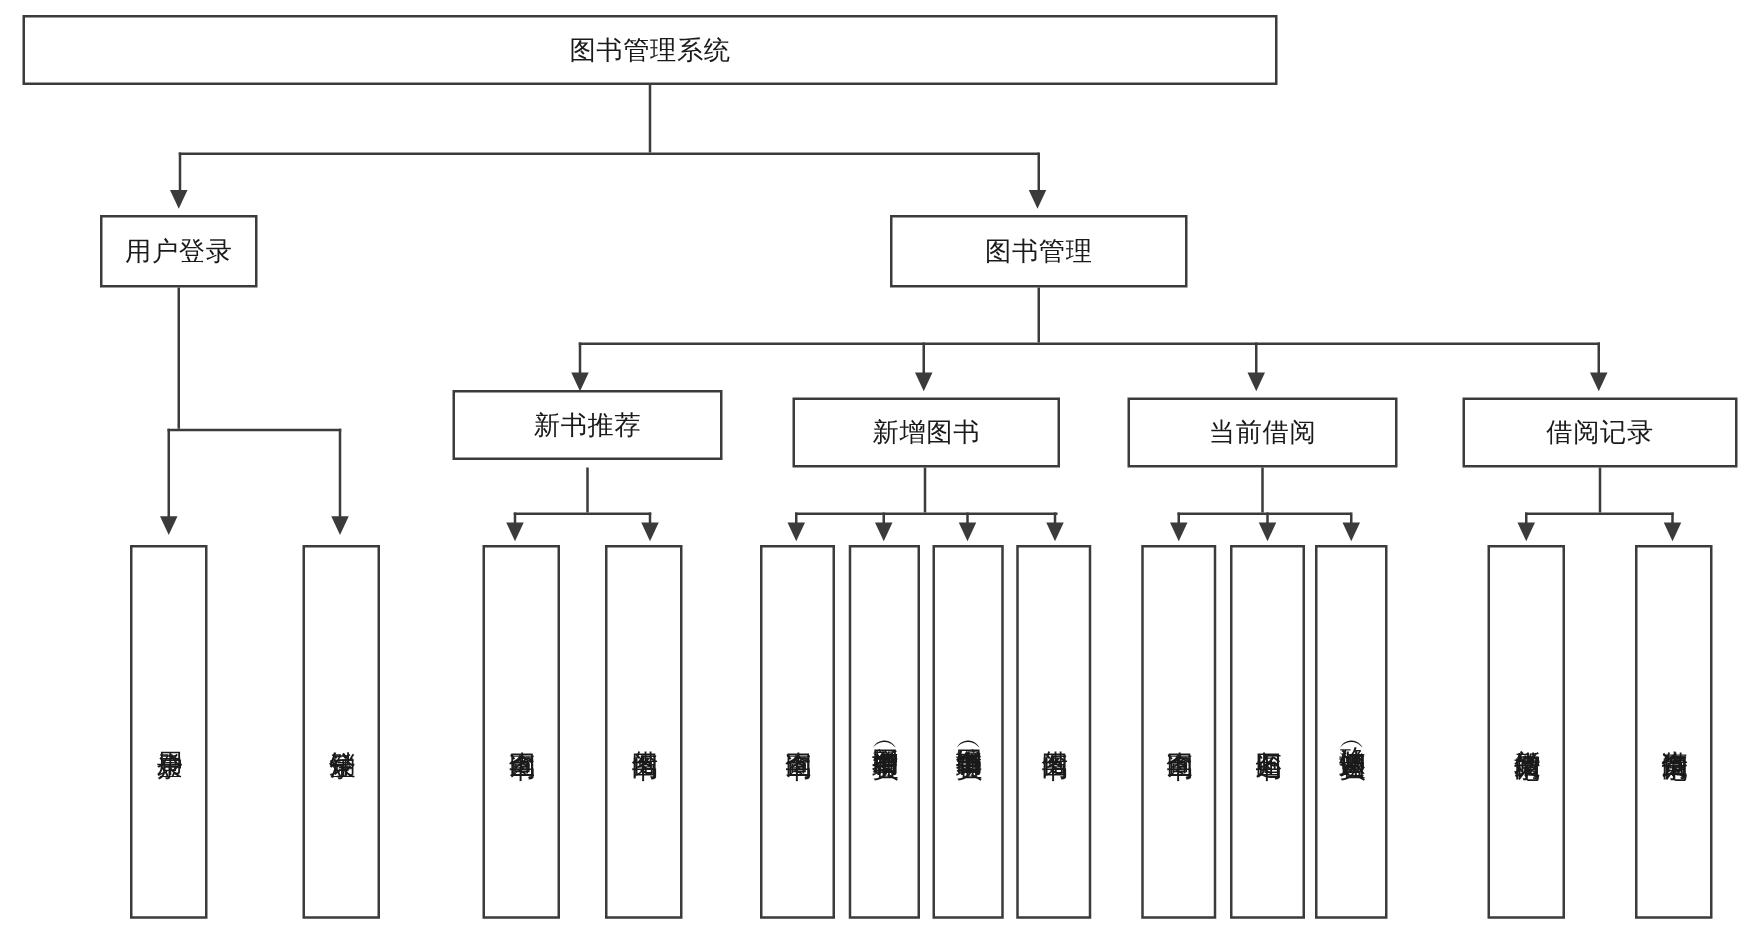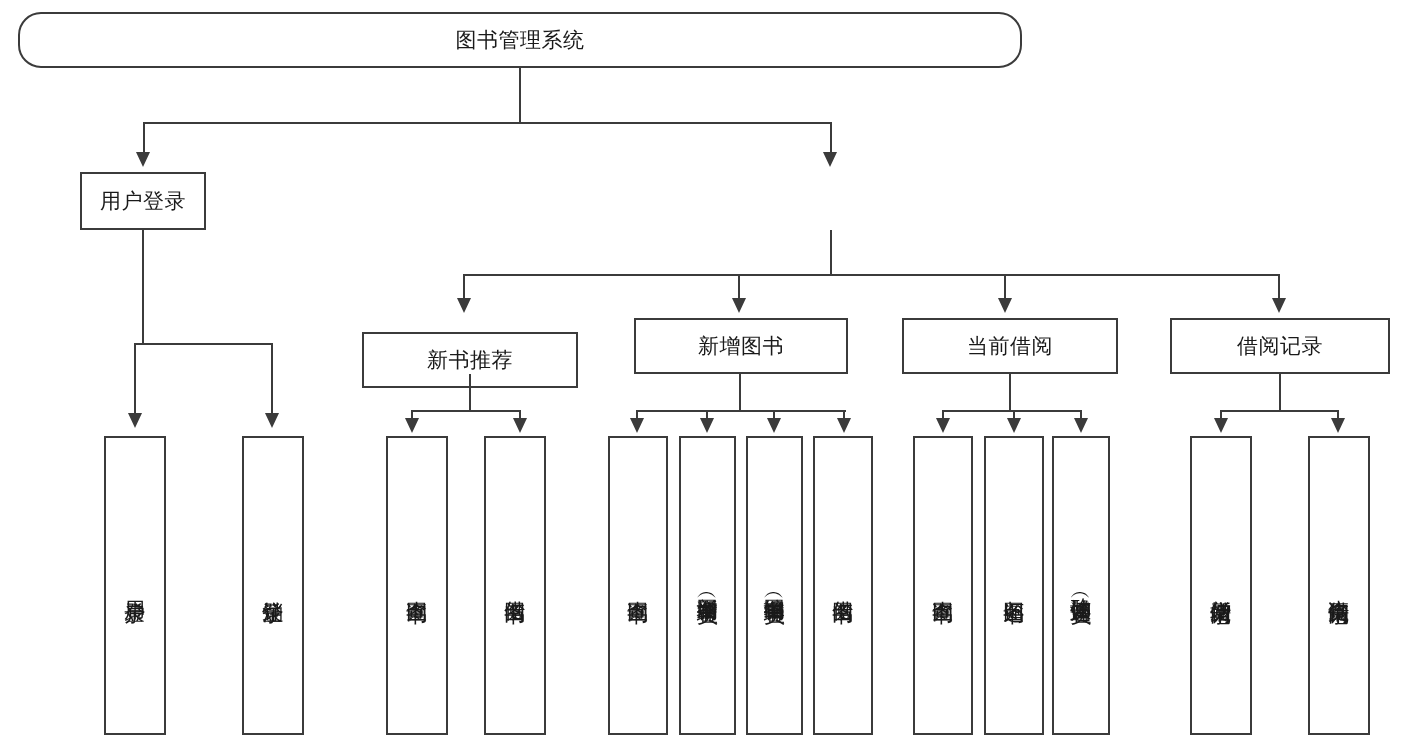"图书管理系统" div.node { border-radius: 23px -> none }
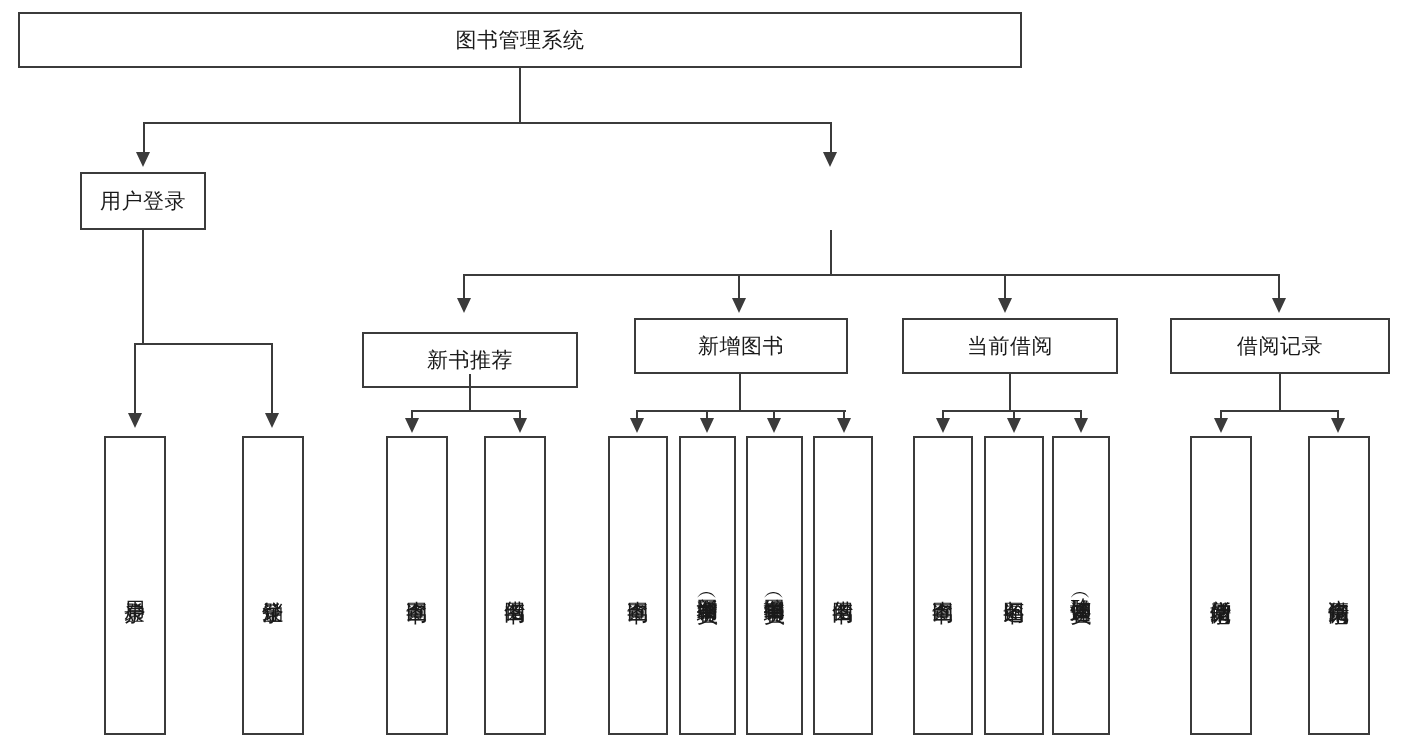"图书管理" div.node { html: none -> <div> <span>图书管理</span> </div> }
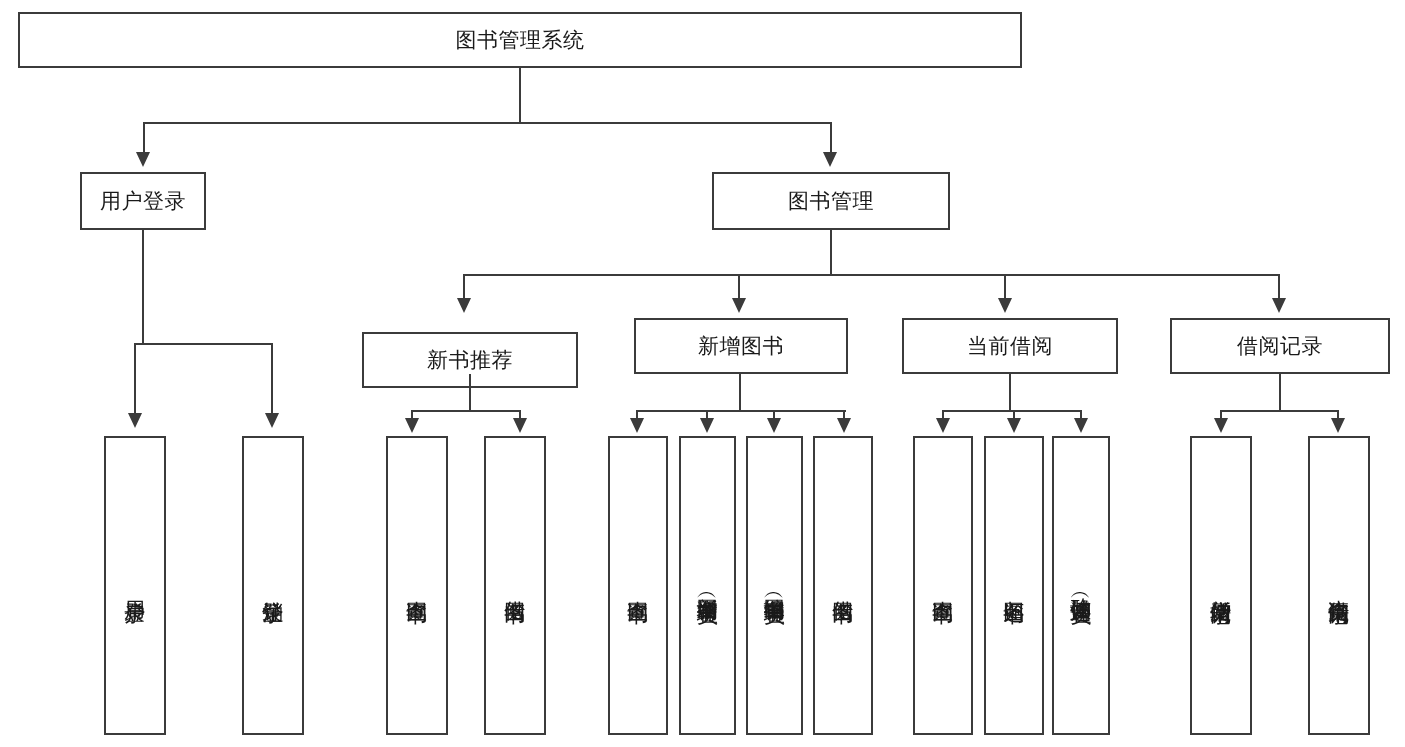"新书推荐" div.node { top: 332px -> 312px }
